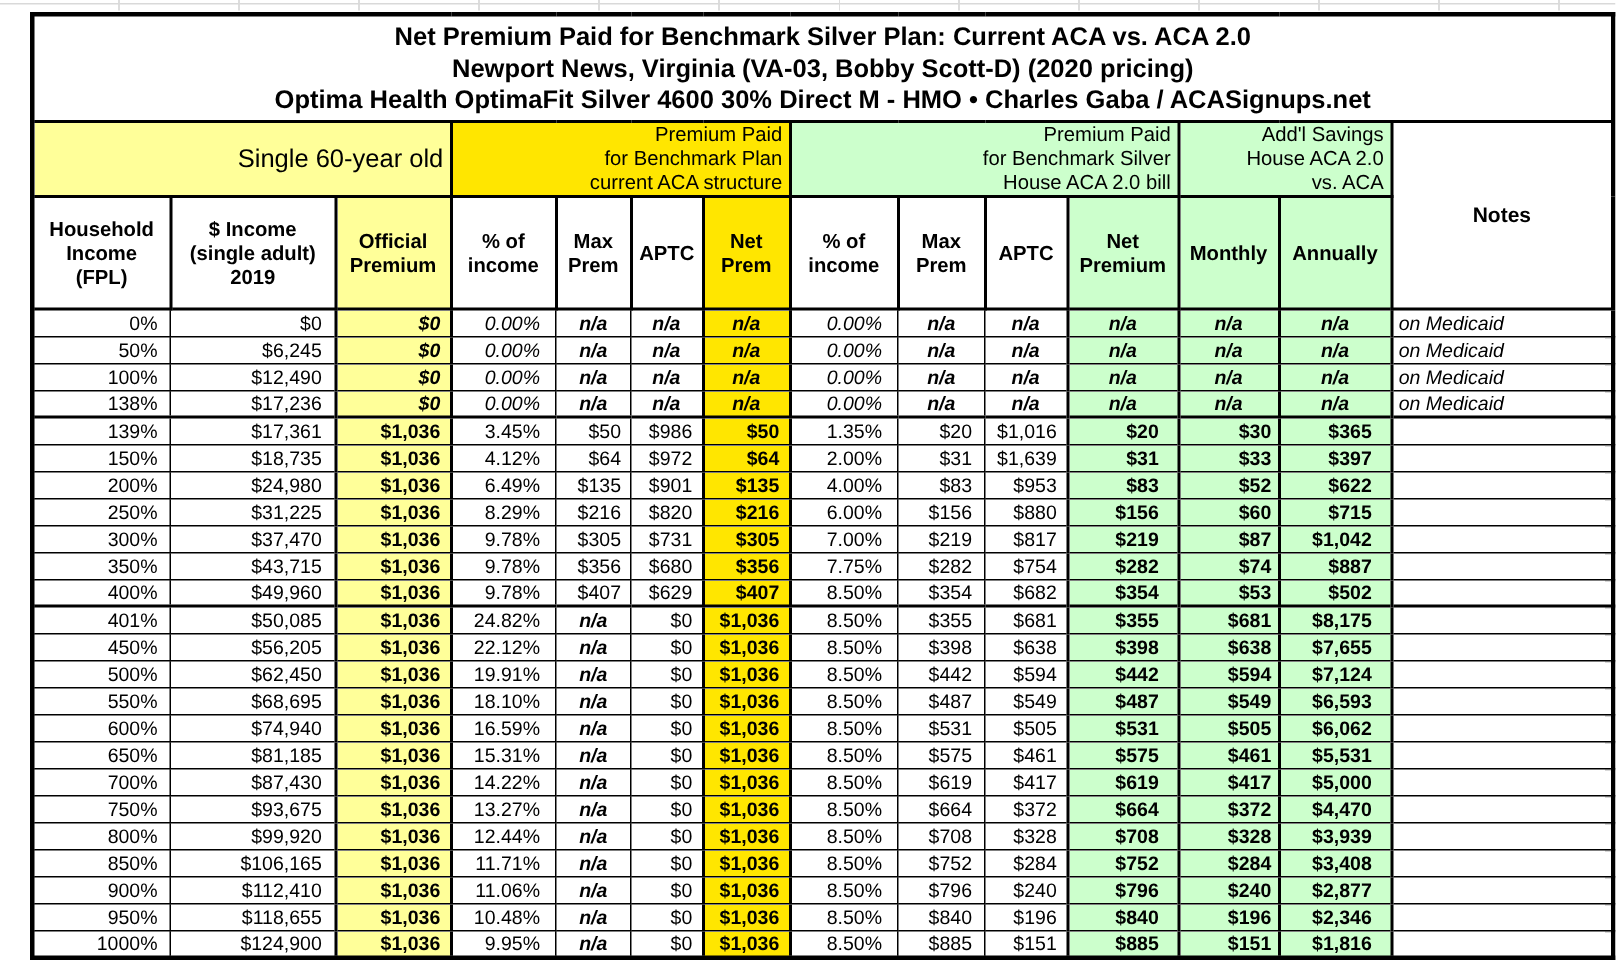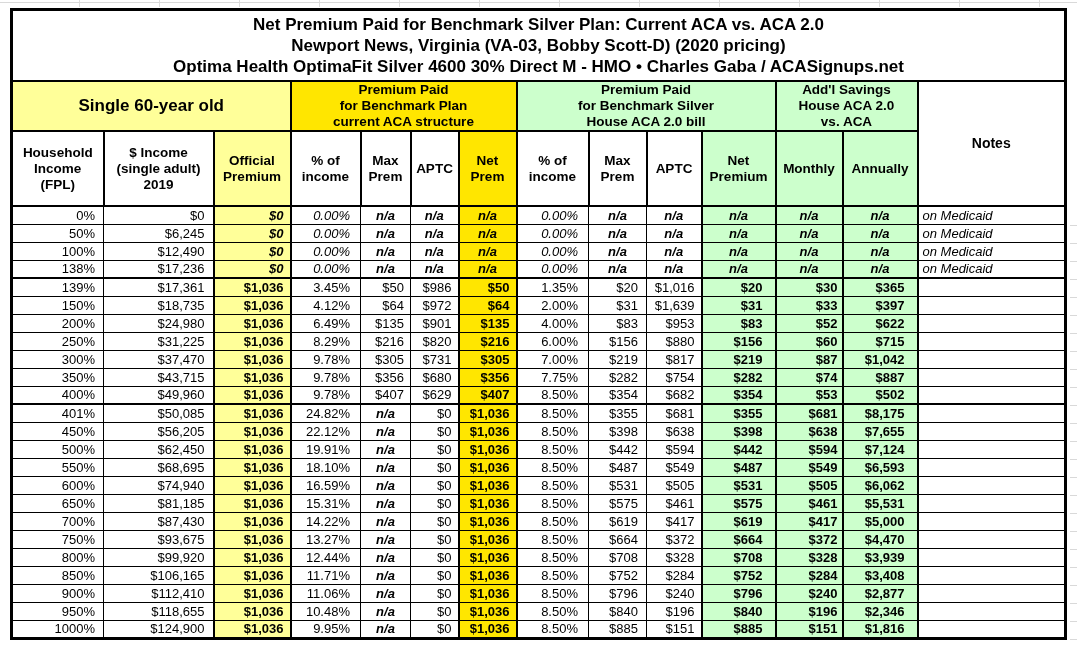"Net Premium Paid for Benchmark" table { left: 10px -> 20px }
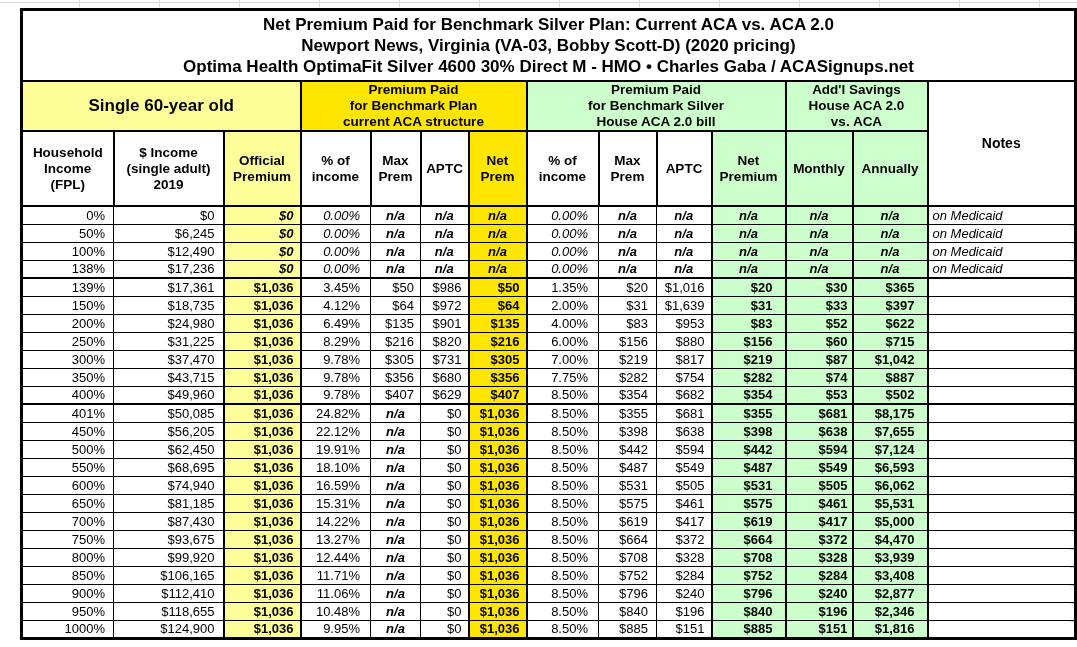"Premium Paid" .gh { font-weight: bold -> normal; text-align: center -> right }
